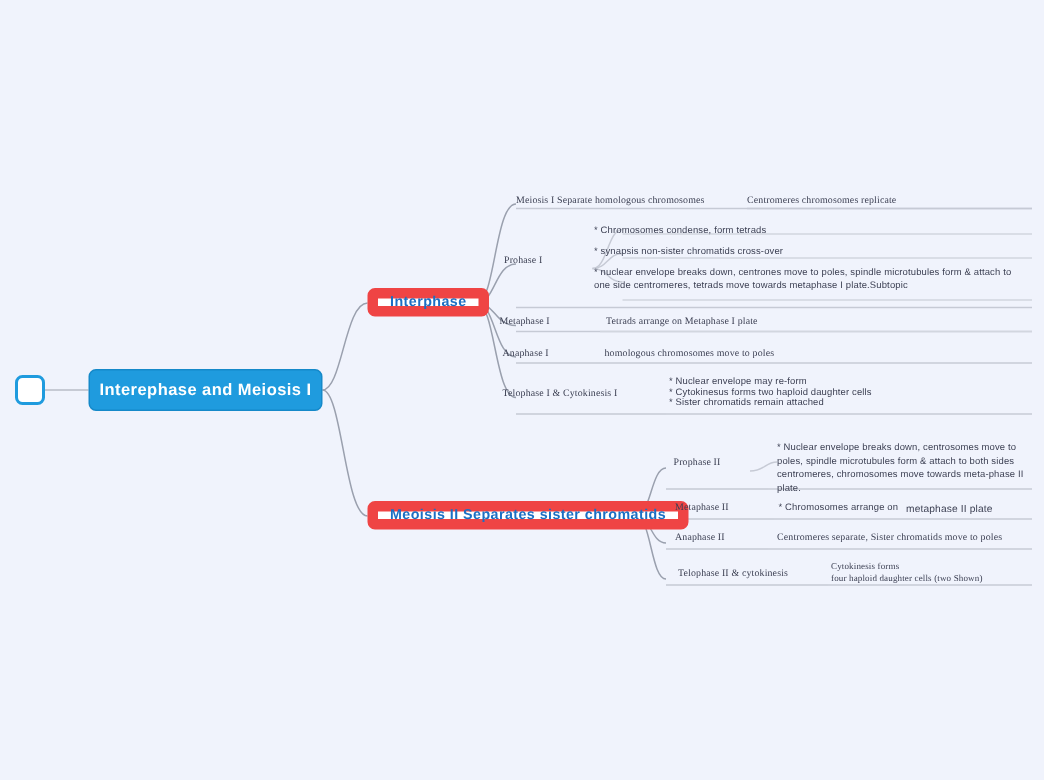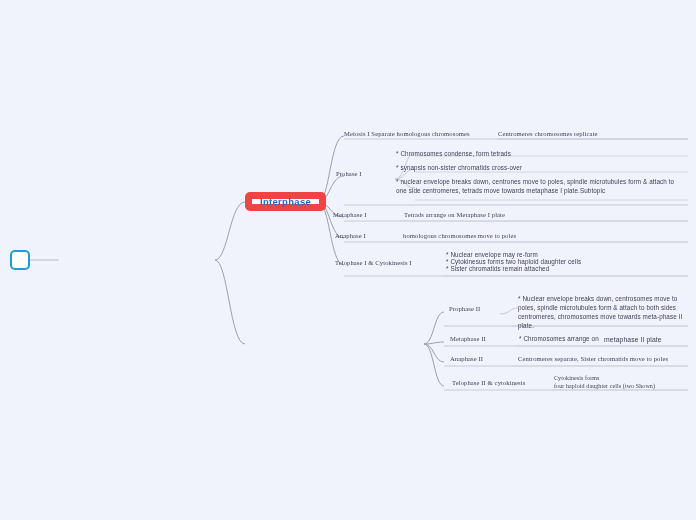"Interephase and Meiosis I" div.root-node { html: none -> <div> <span>Interephase and Meiosis I</span> </div> }
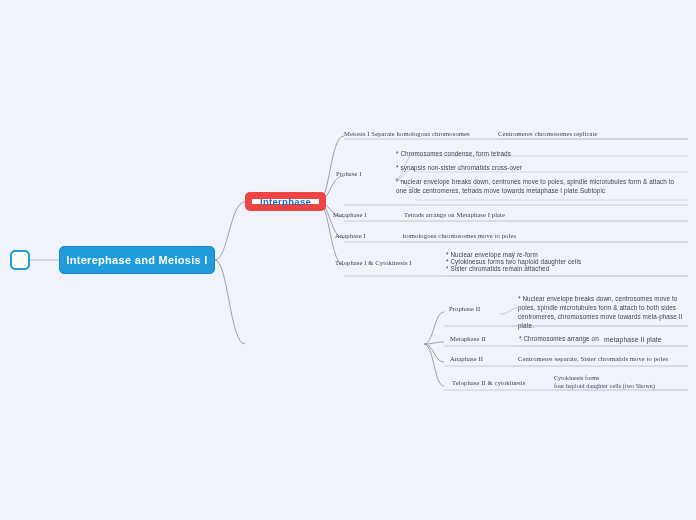"Meoisis II Separates sister chromatids" div.branch-node { html: none -> <div> <span>Meoisis II Separates sister chromatids</span> </div> }
